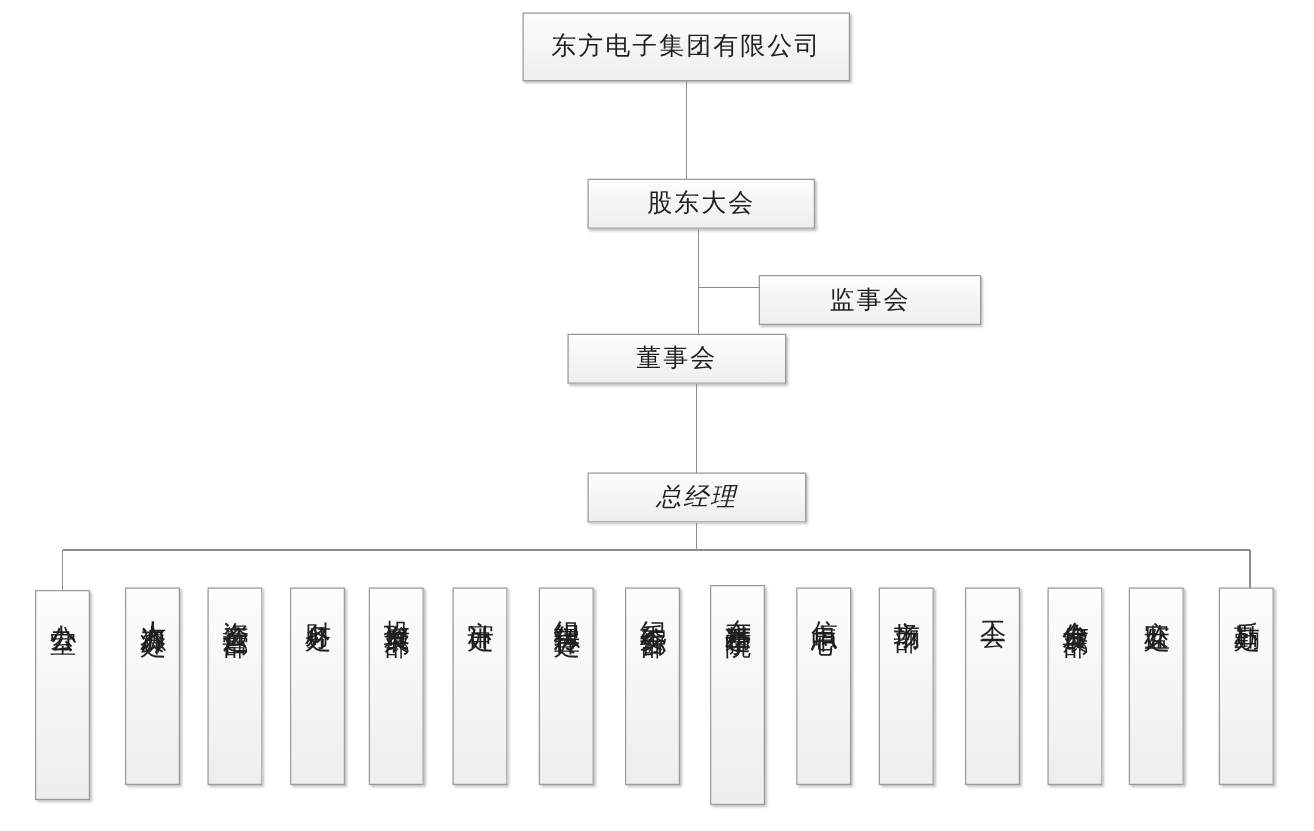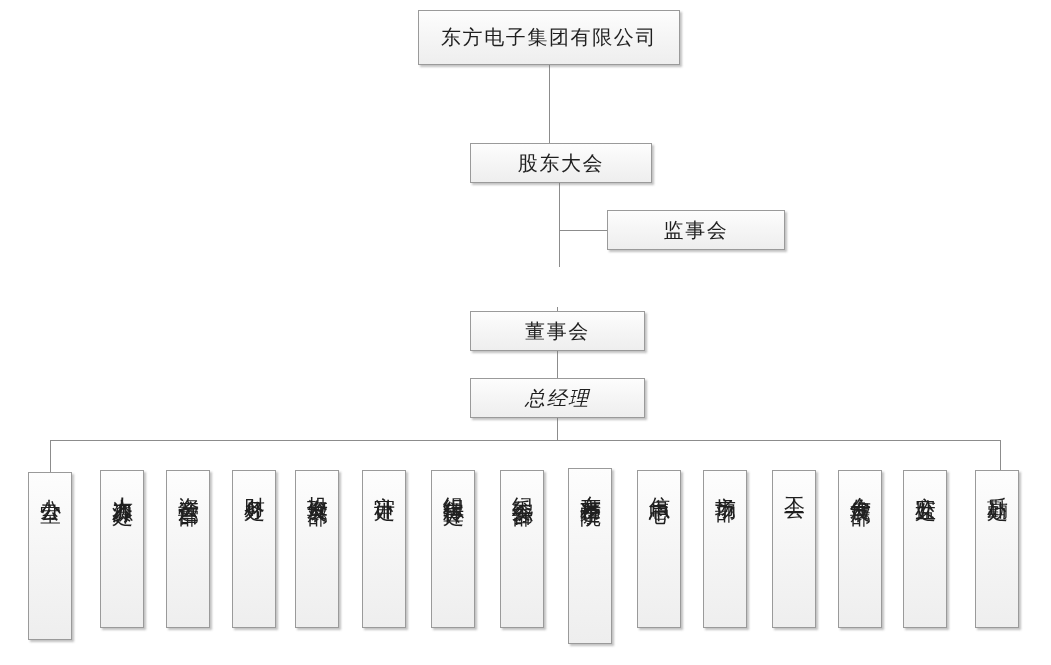"监事会" div.node { top: 210px -> 220px }
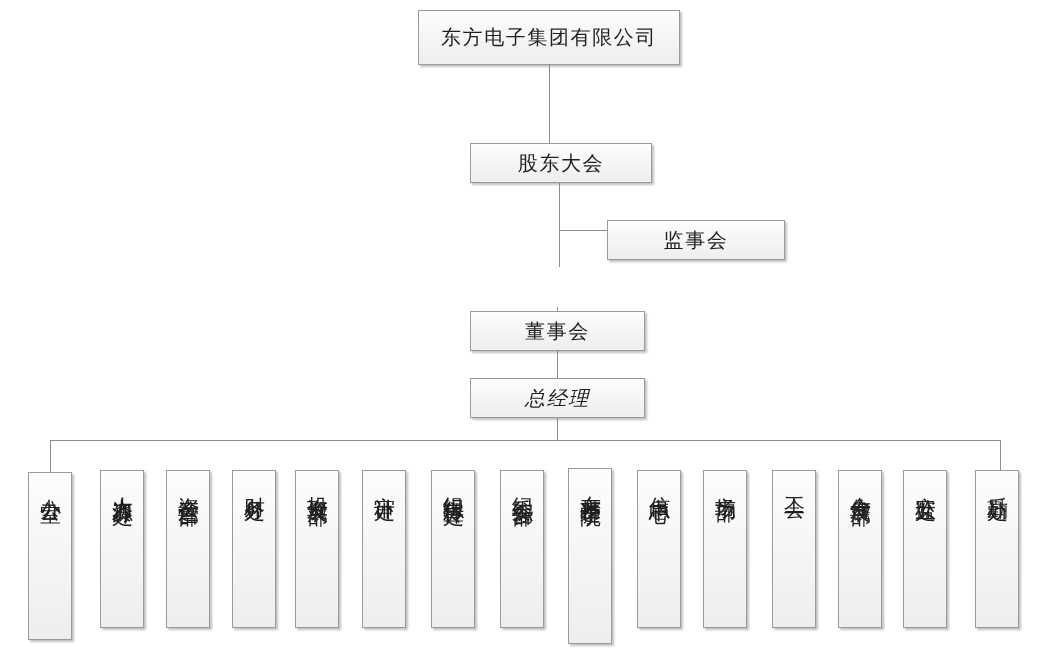"董事会" div.node { left: 470px -> 454px; margin-top: 44px -> none }
